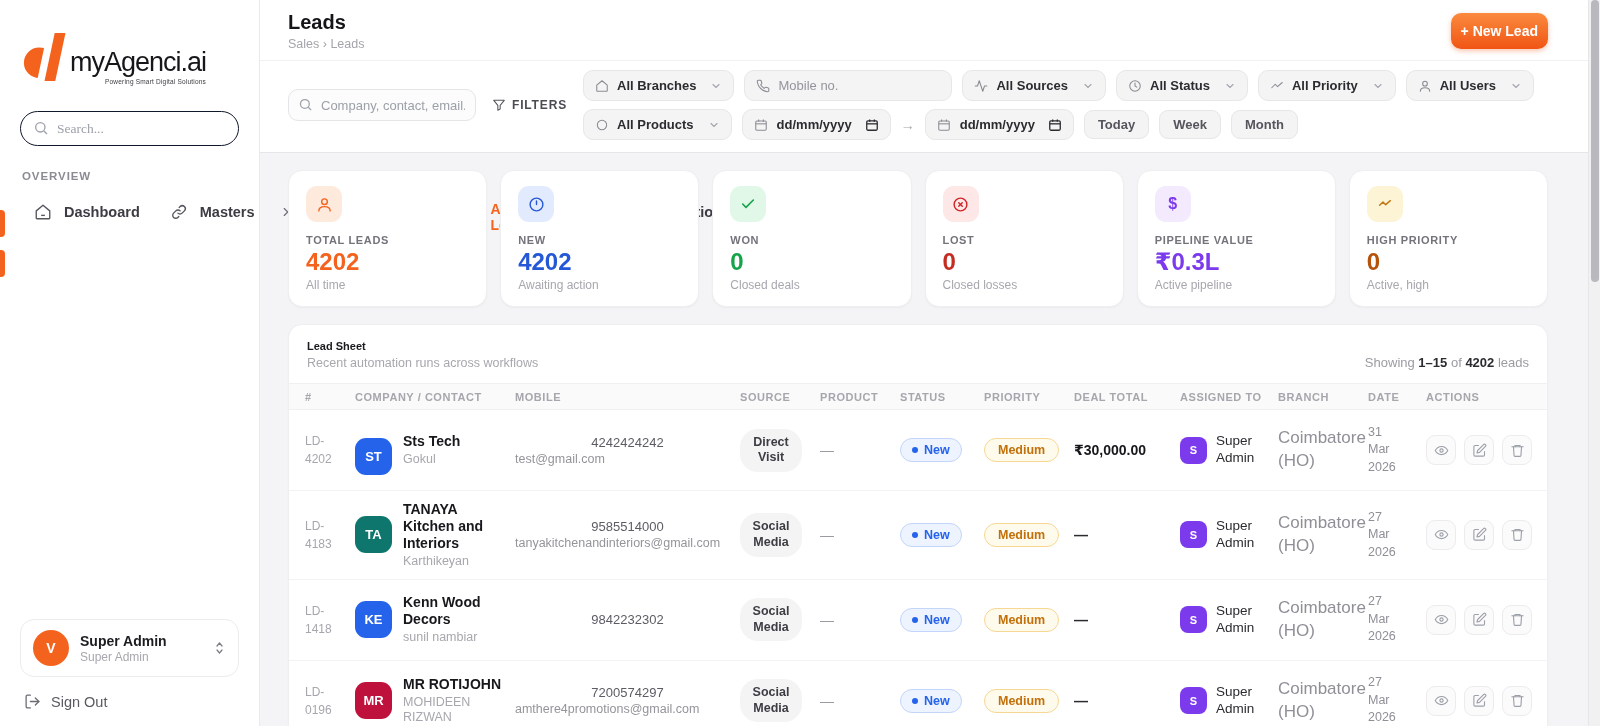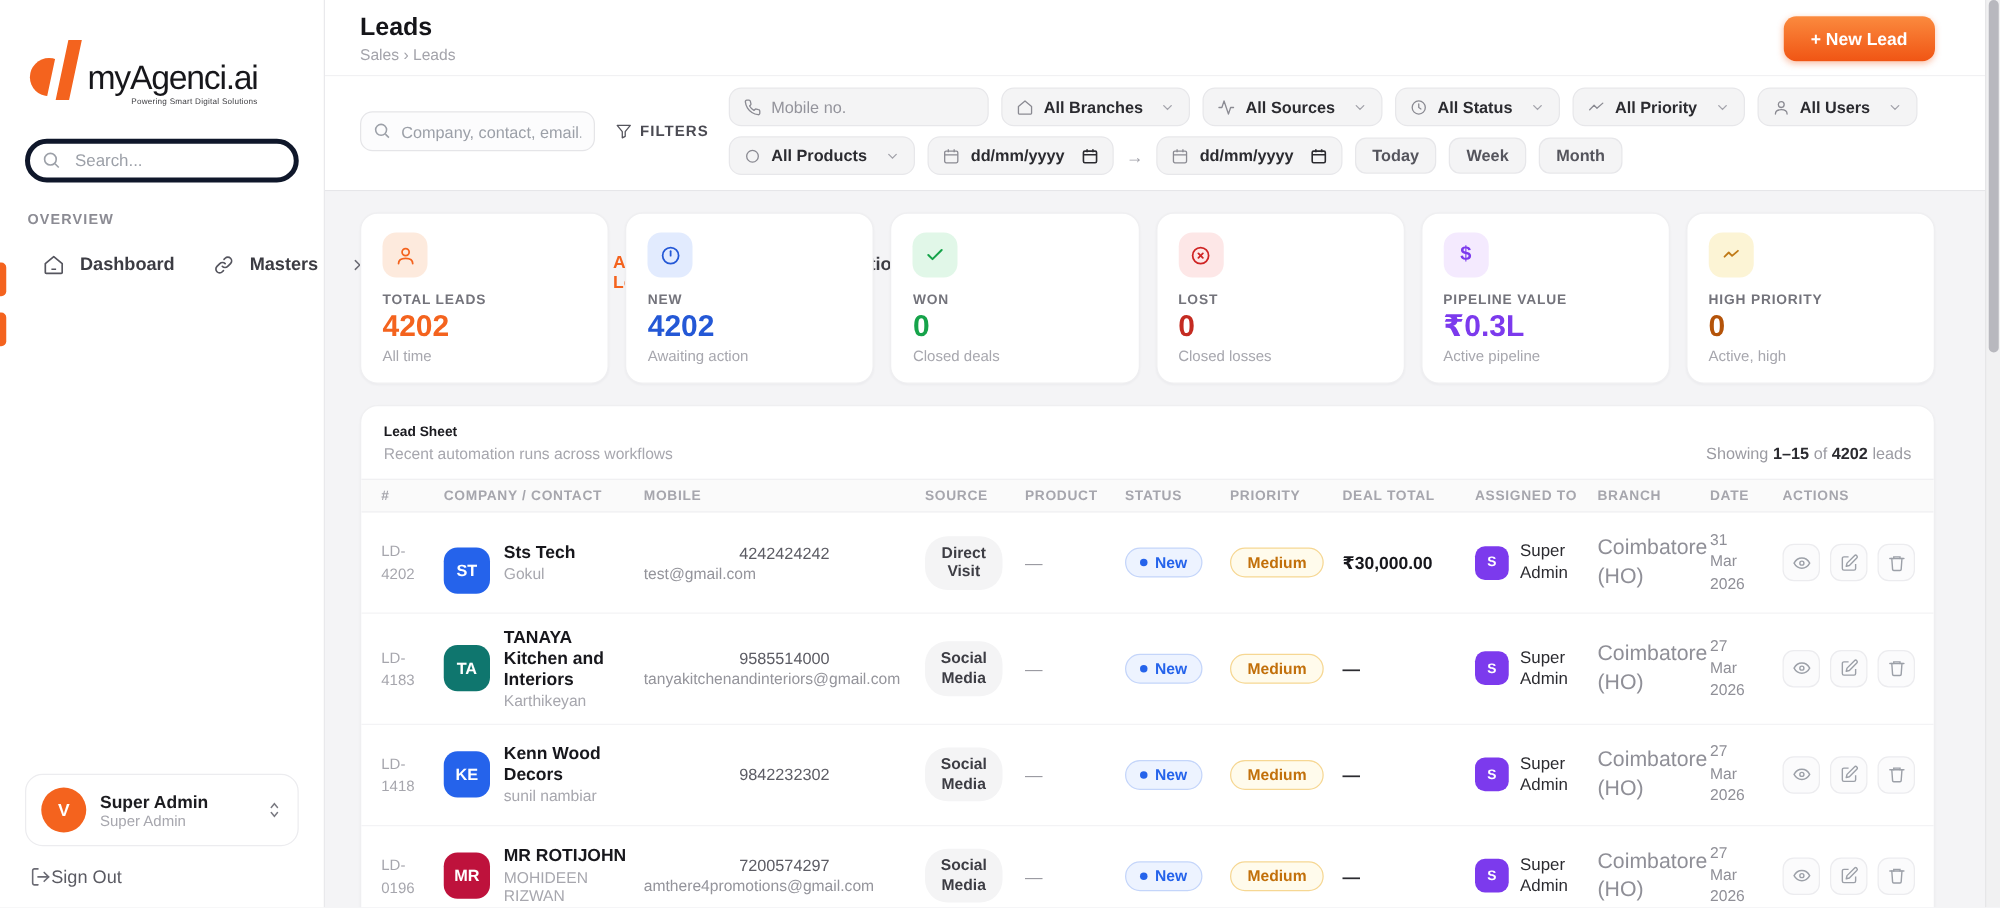"+ New Lead" .btn-new { padding: 10px 22px -> 10px 10px }
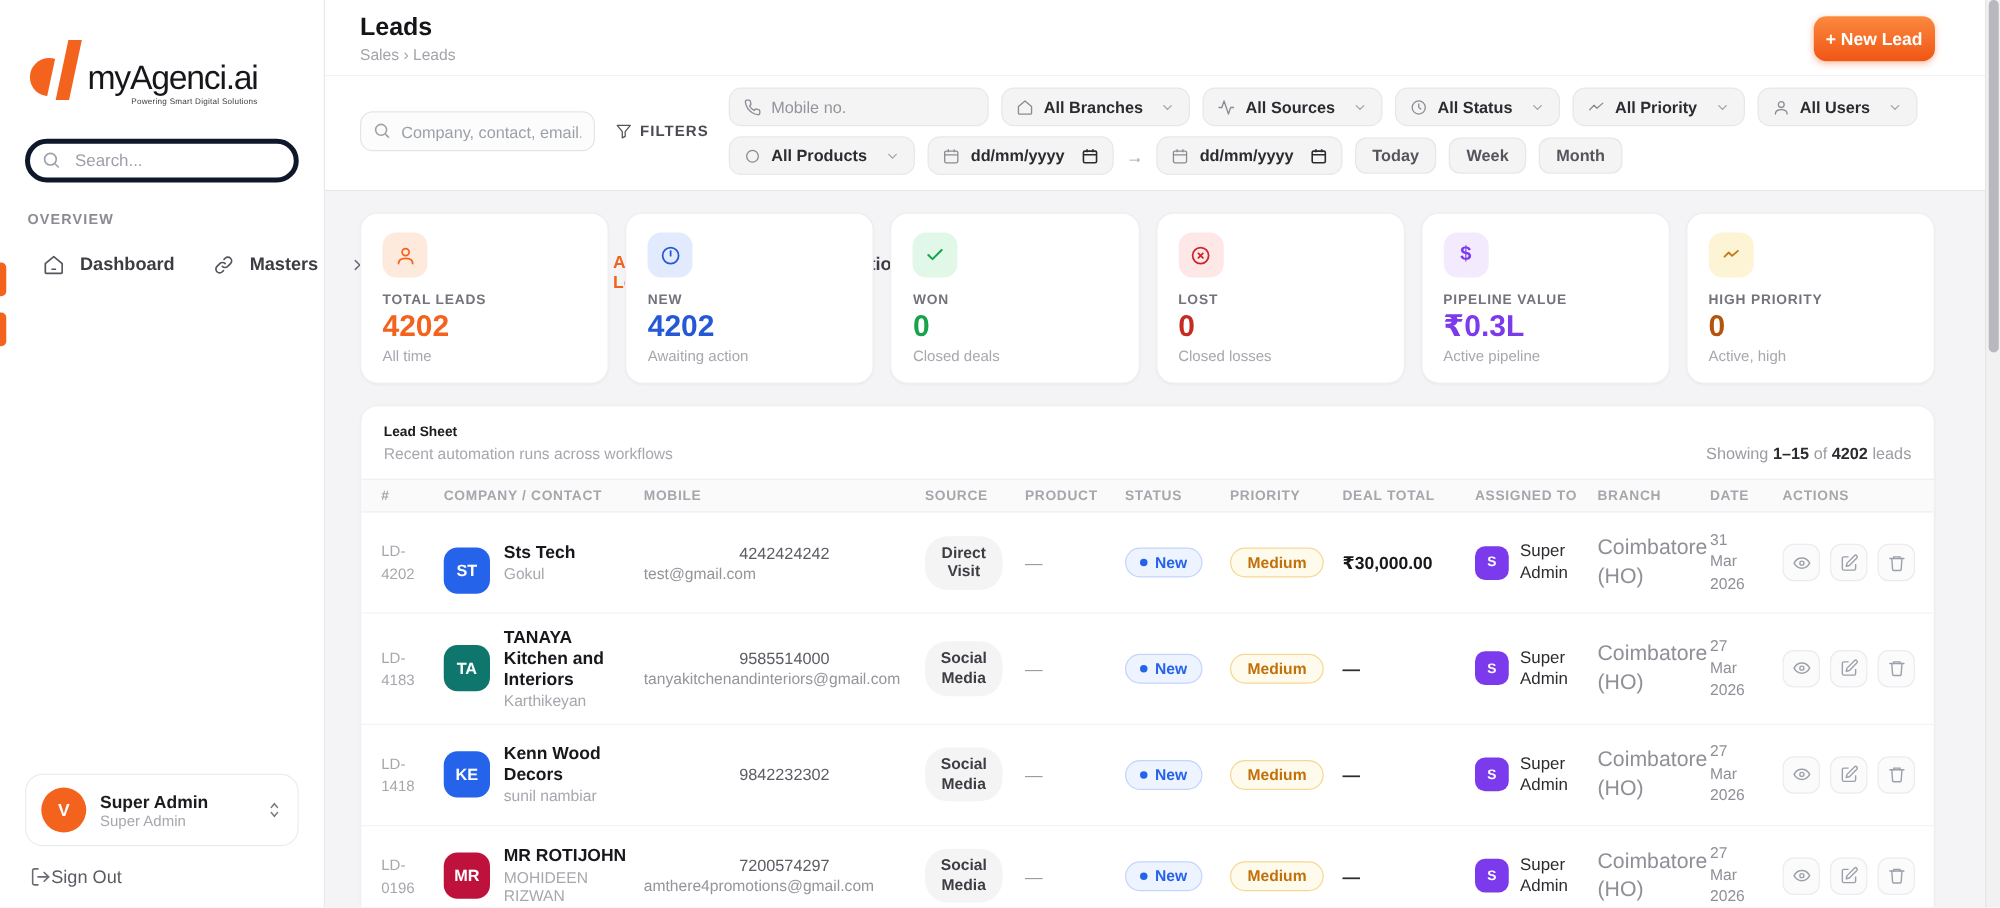"Mobile no." div.chip { order: before "All Branches" -> after "All Branches" }
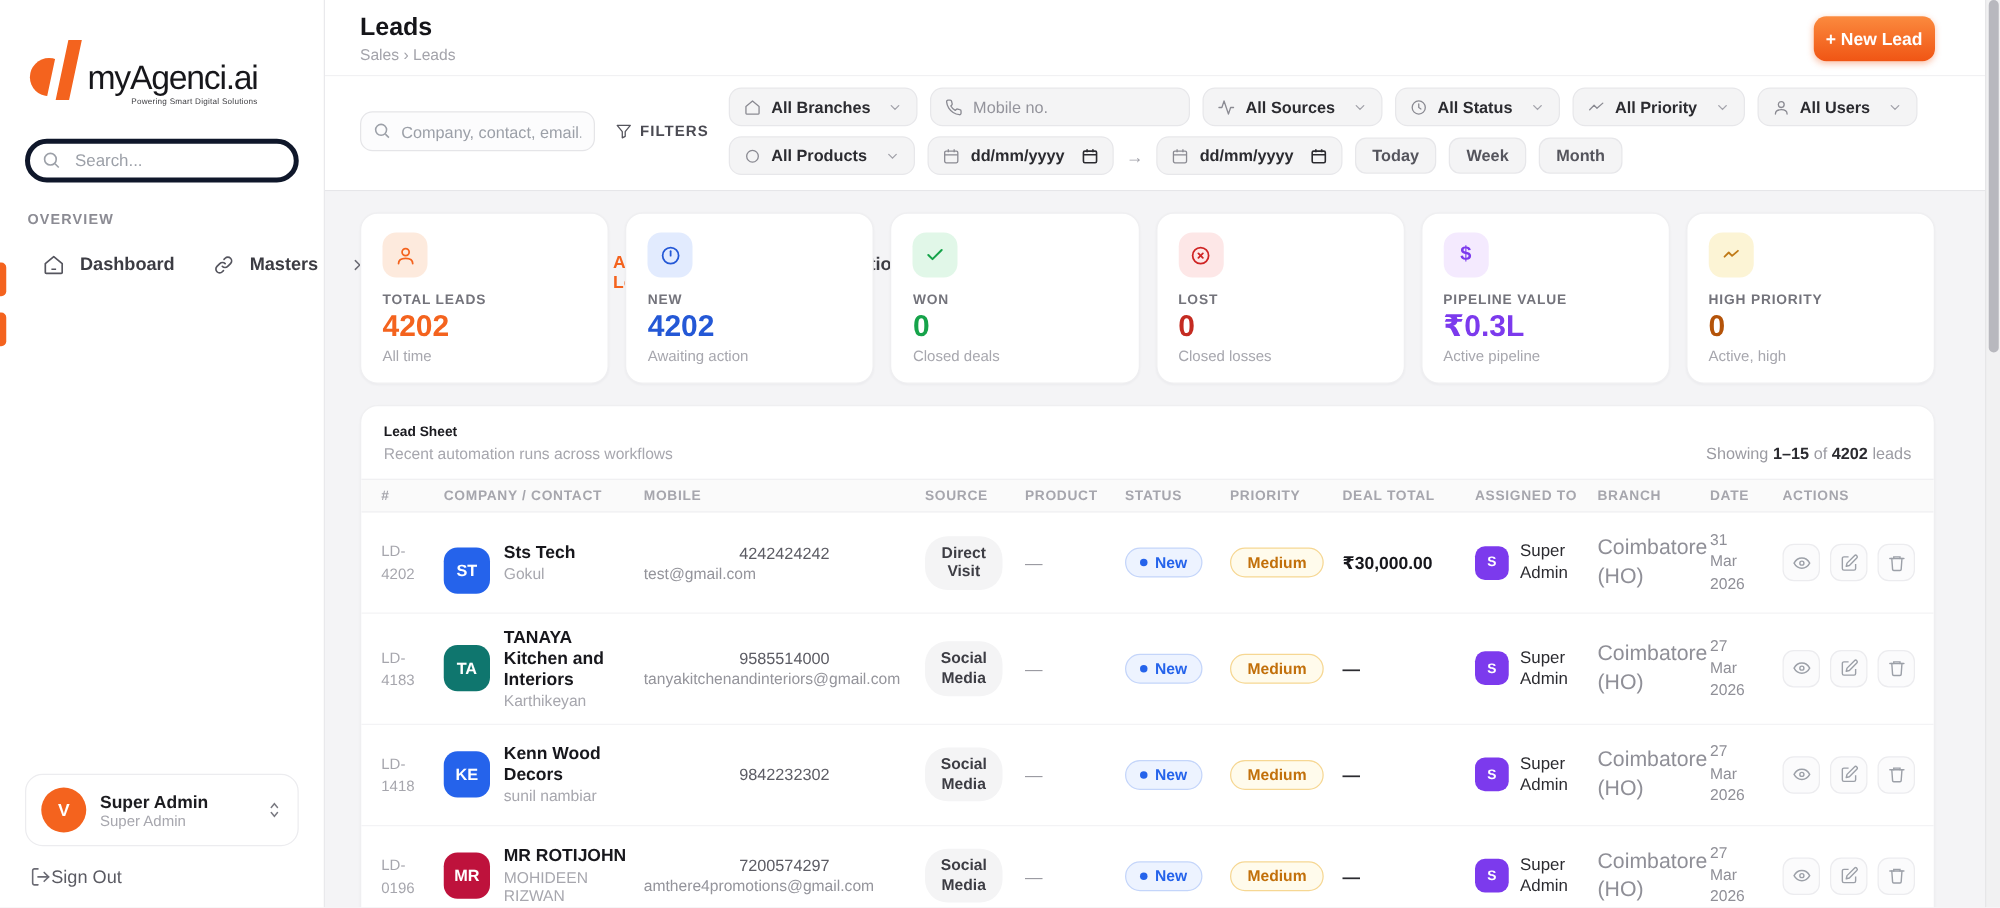"Search..." .side-search input { border: 4px solid #0f172a -> 1px solid #0f172a; font-family: Liberation Sans, sans-serif -> Liberation Serif, serif }
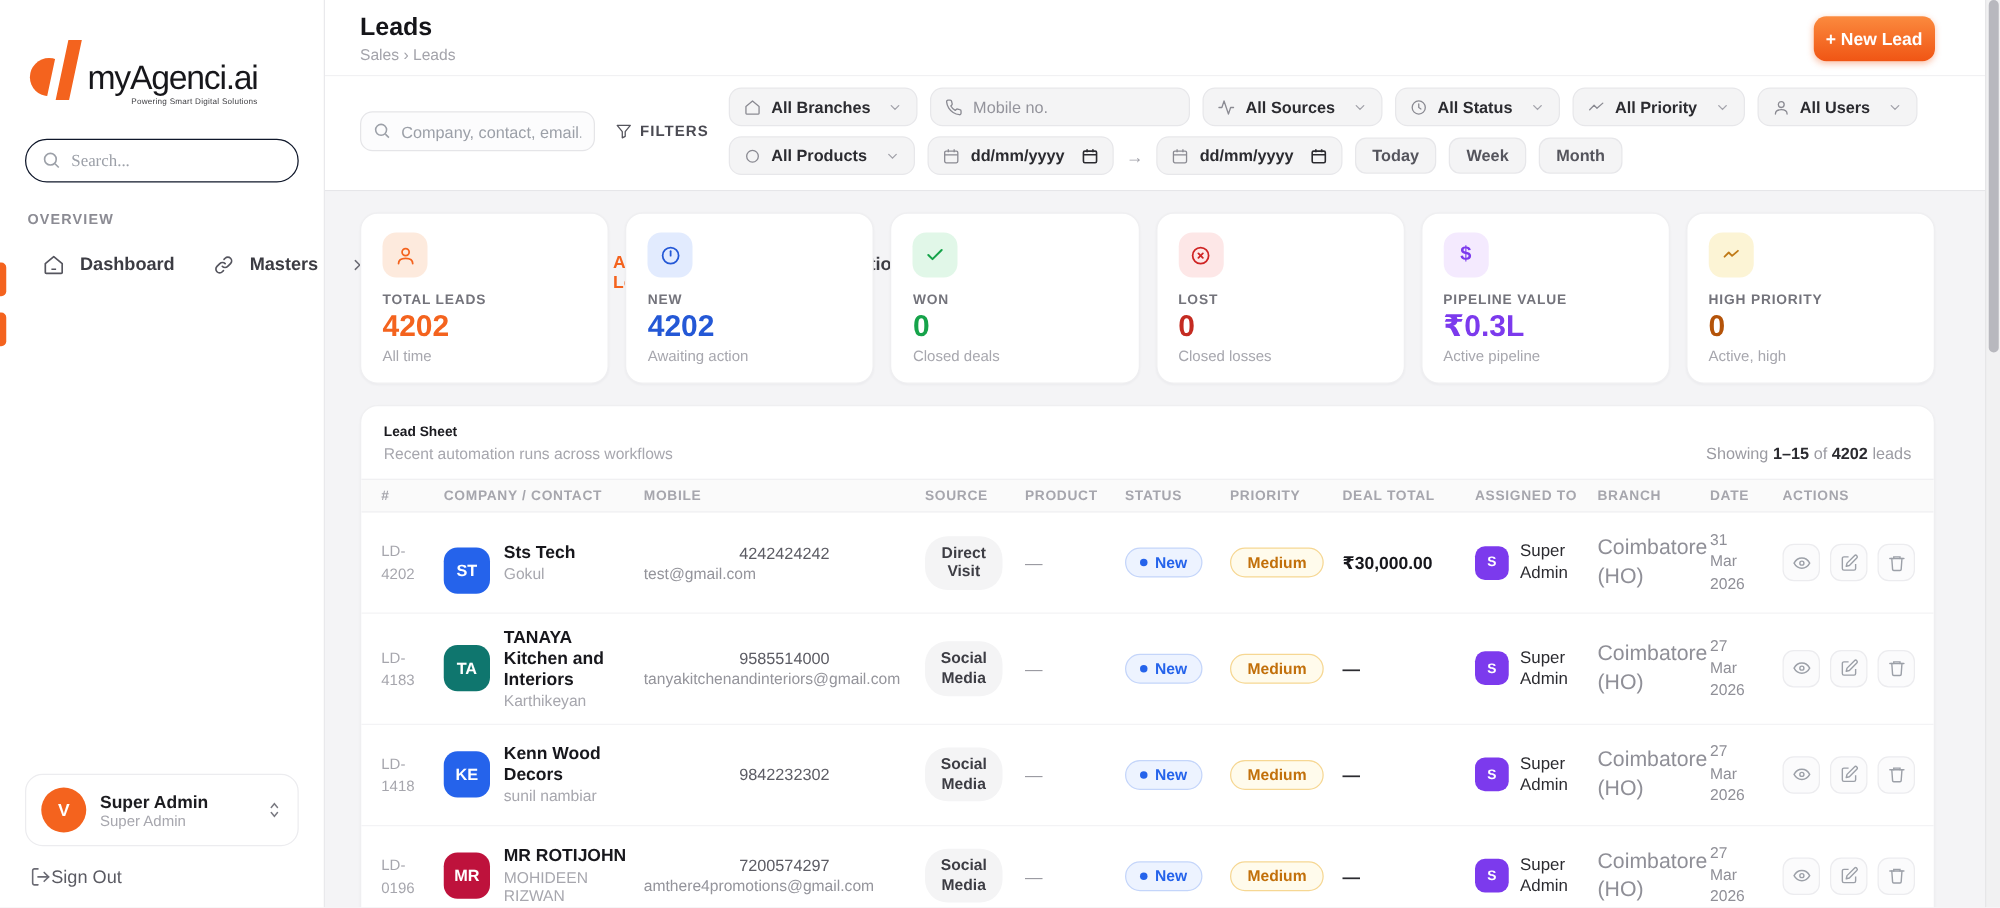"Sign Out" .signout { gap: none -> 10px }
